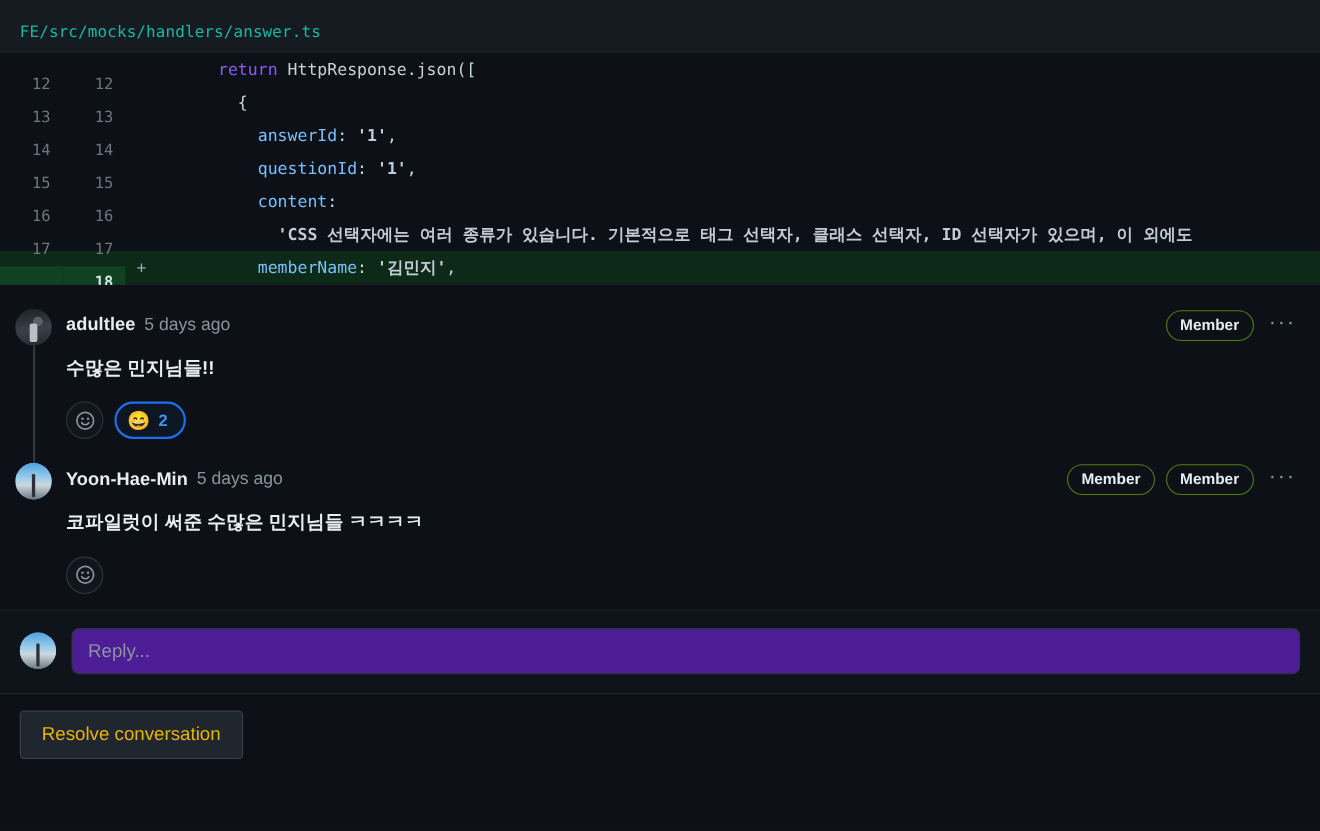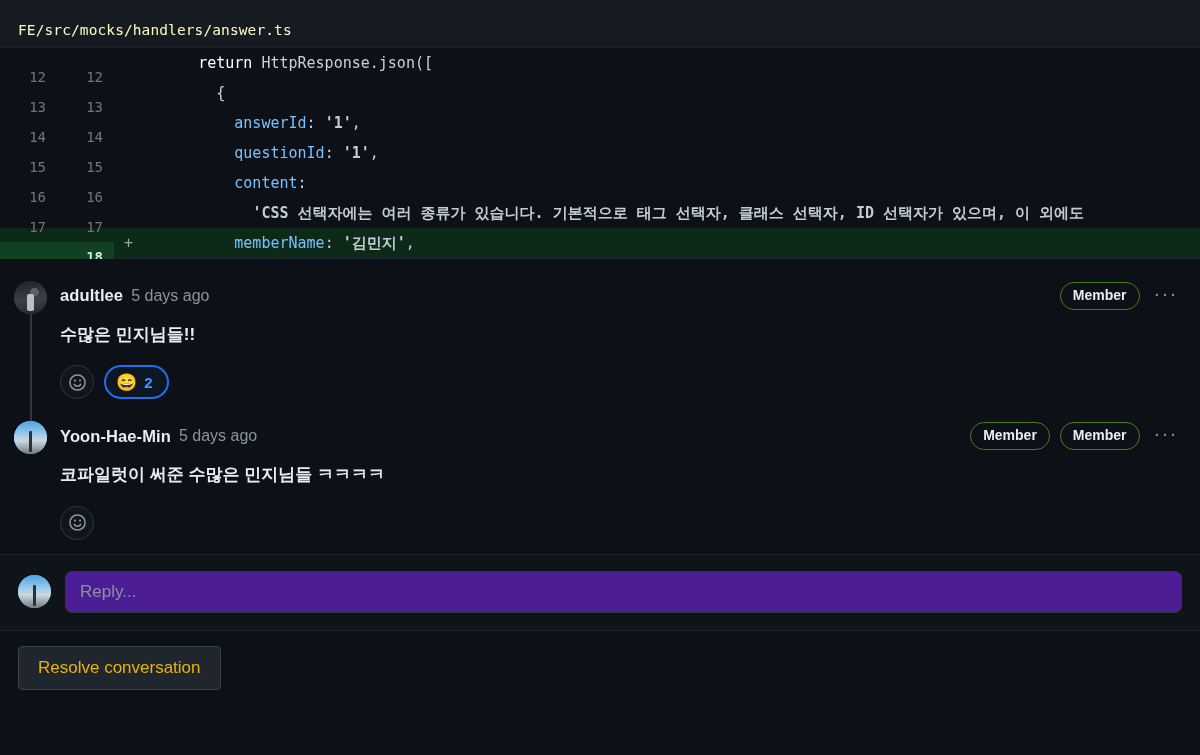"FE/src/mocks/handlers/answer.ts" .file-path { color: #fef9c3 -> #14b8a6 }
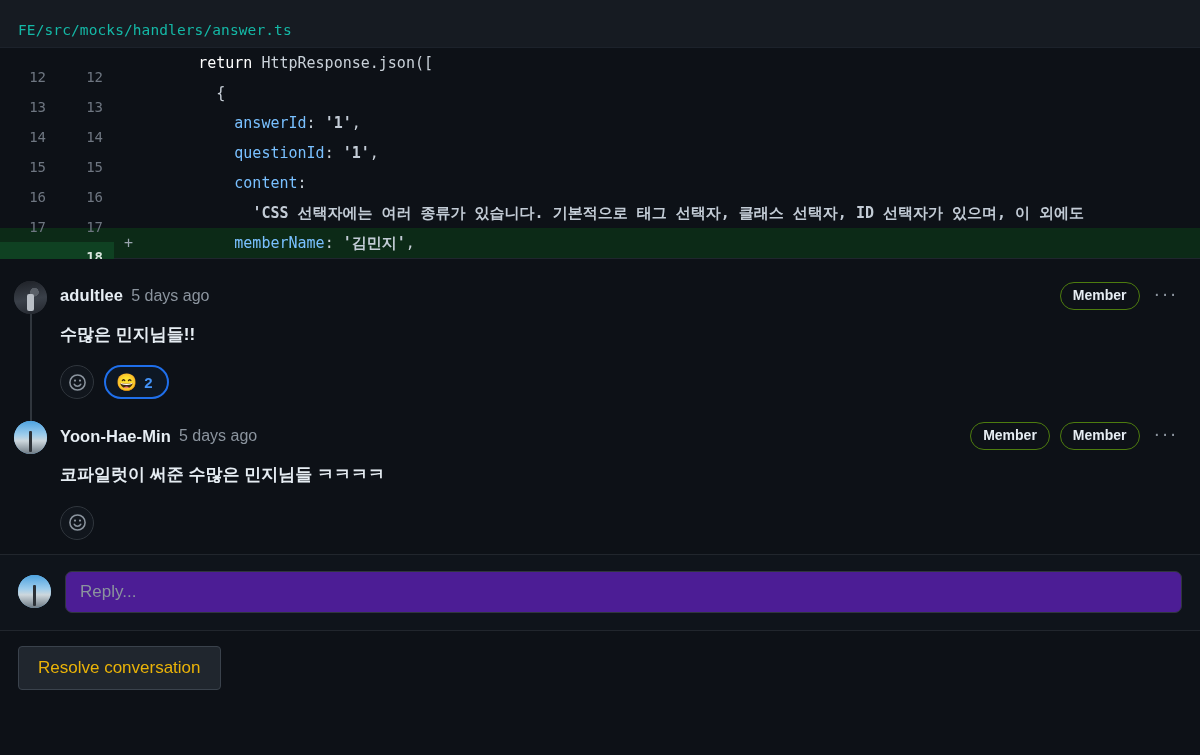"return" .k-return { color: #ffffff -> #8b5cf6 }
